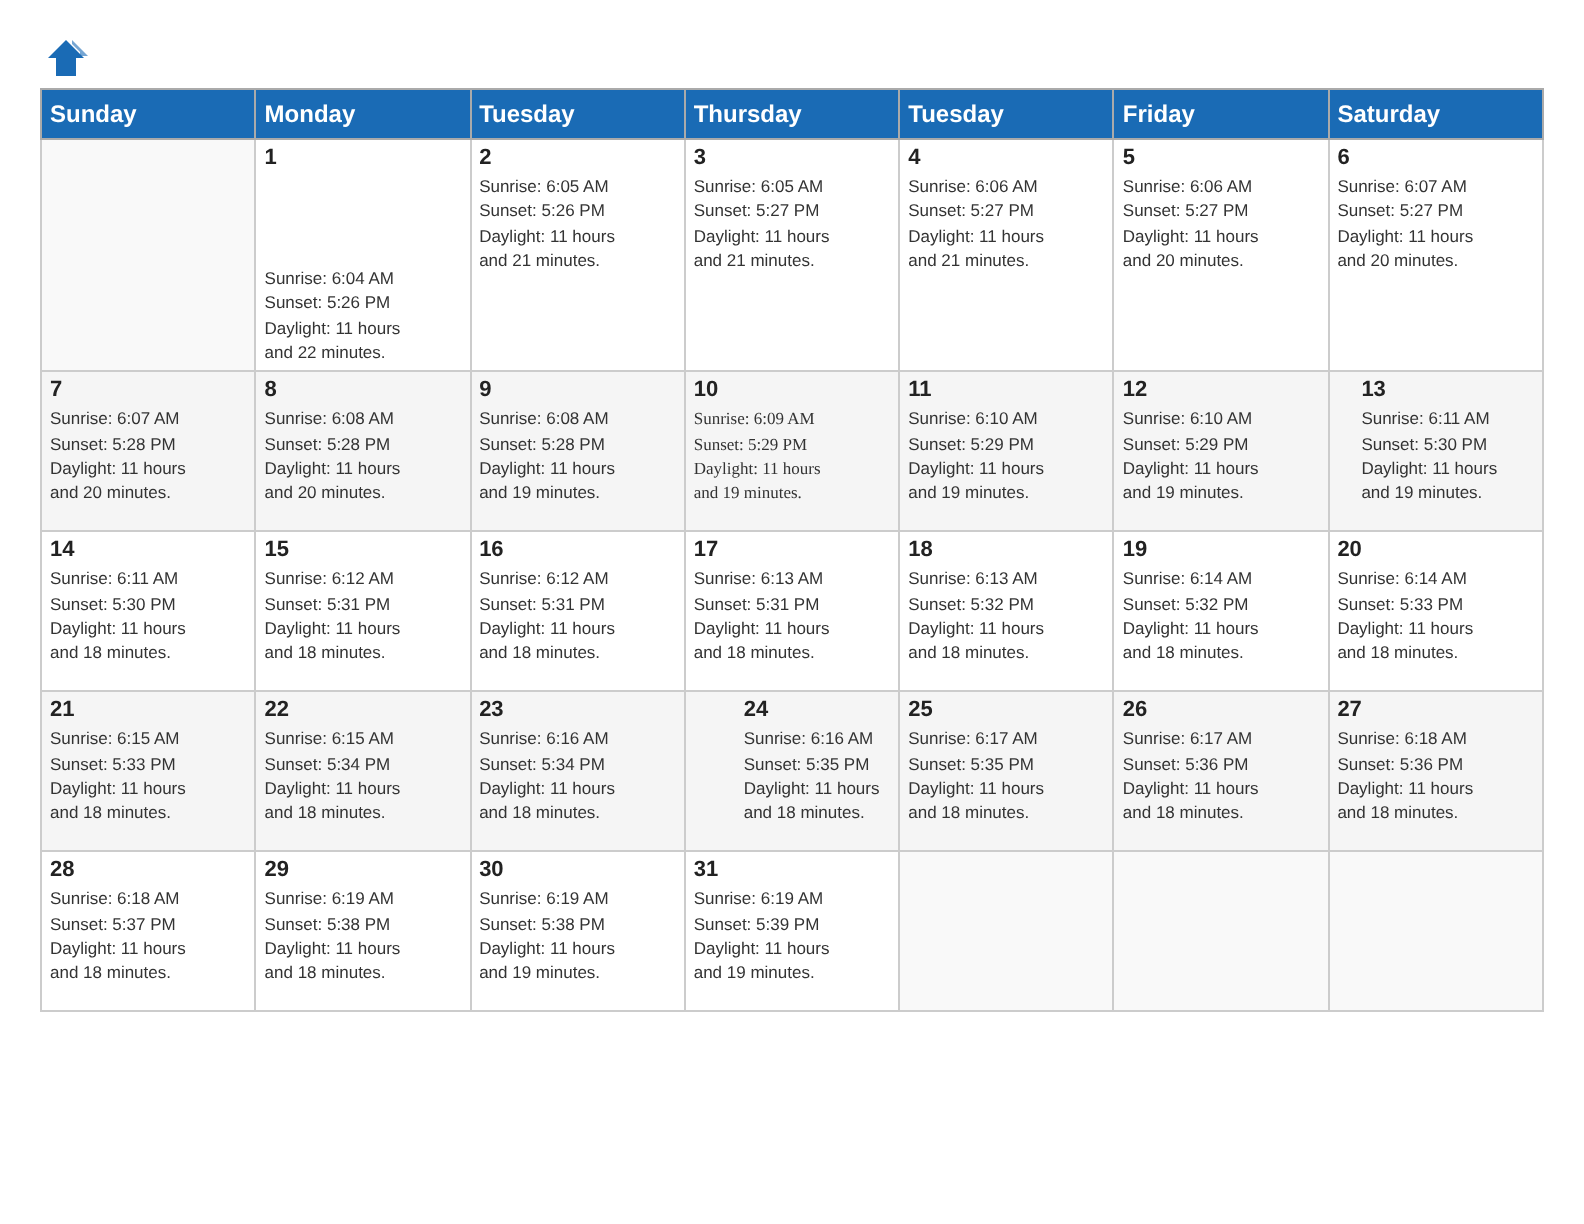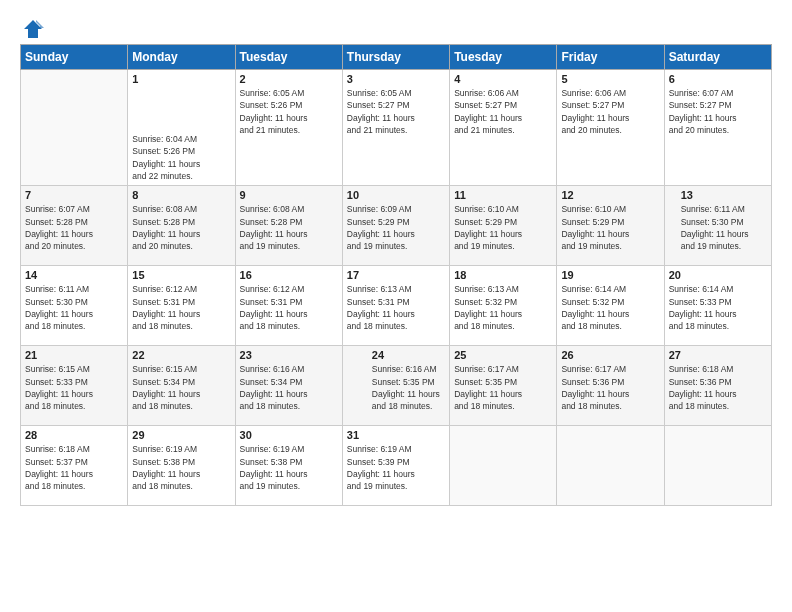"Sunrise: 6:09 AM" div.day-info { font-family: none -> Liberation Serif, serif }
